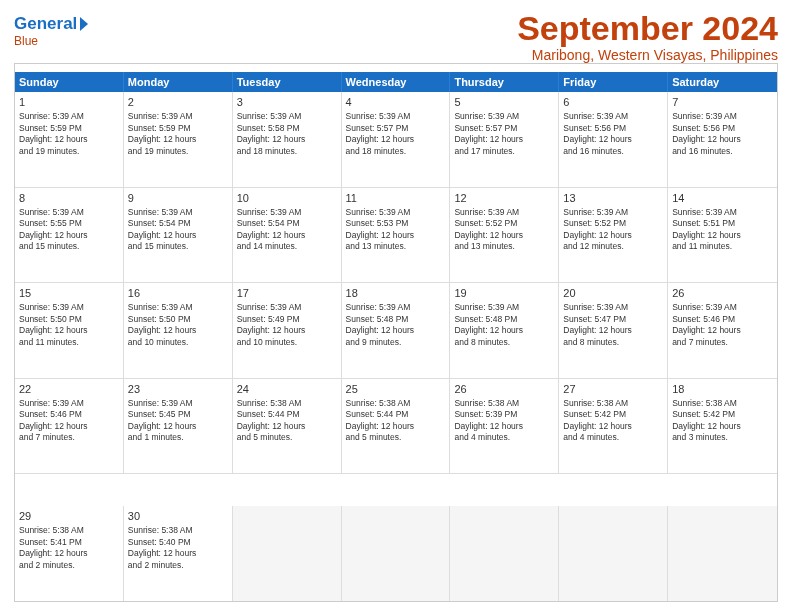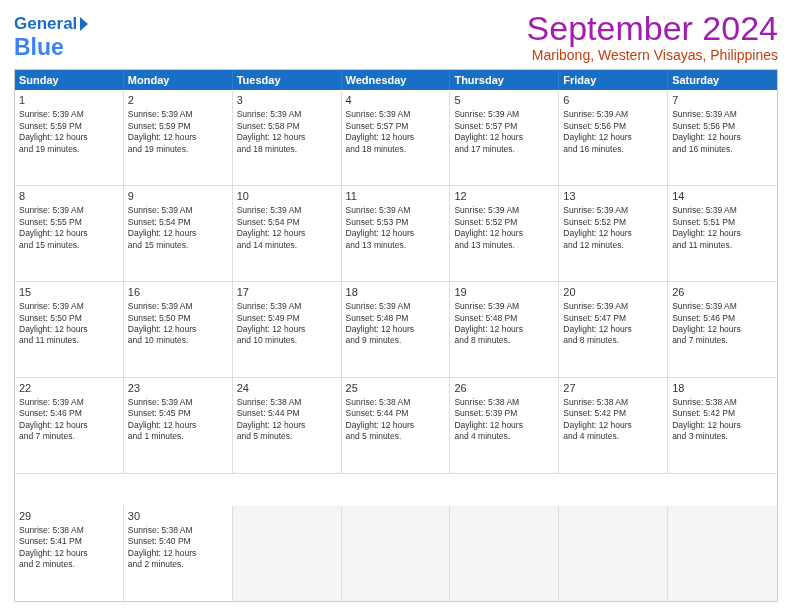"General" .header { margin-bottom: 6px -> none }
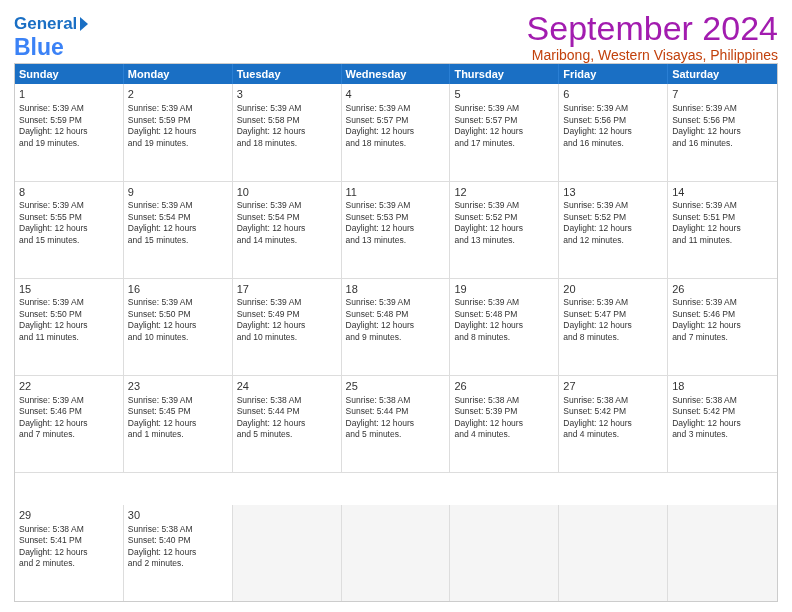"Blue" .logo-blue-text { color: #3b82f6 -> #c2410c; font-size: 23px -> 12px; font-weight: bold -> normal }
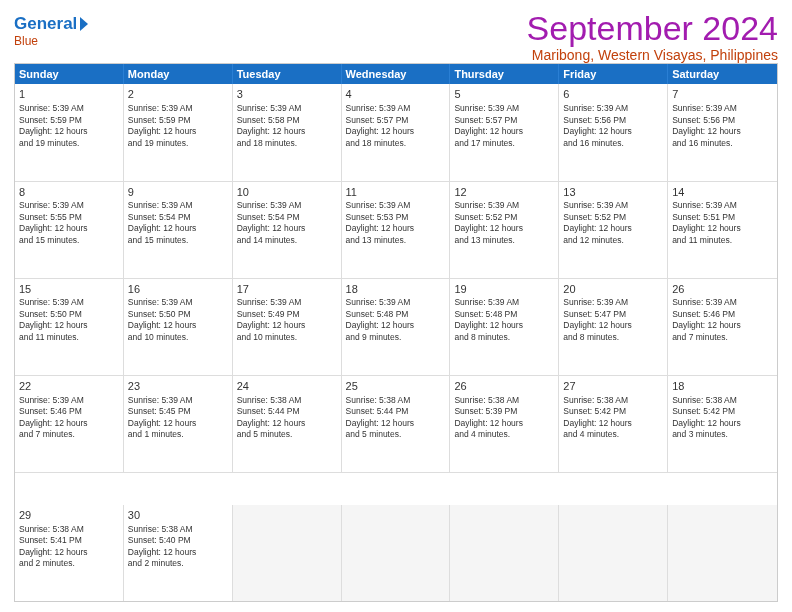"September 2024" .month-title { color: #a21caf -> #c2410c; font-weight: normal -> bold }
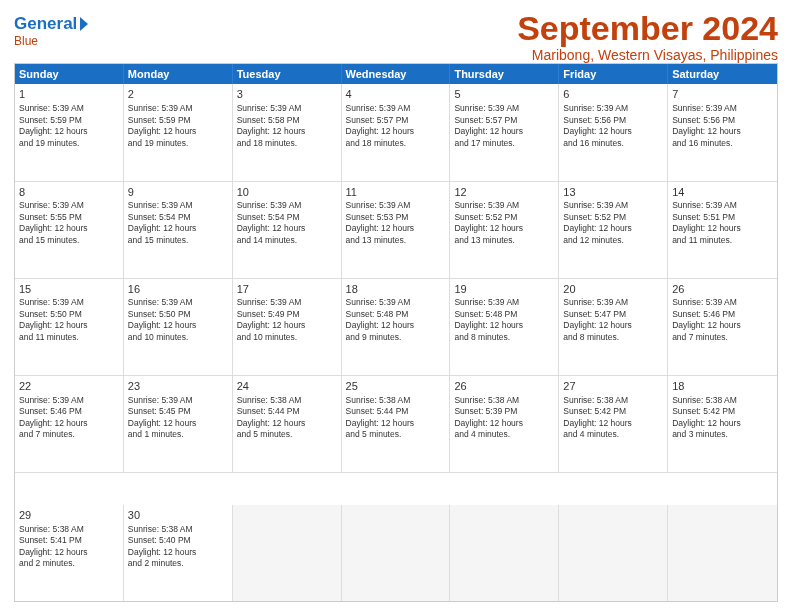"Sunday" .cal-header { margin-top: none -> 8px }
